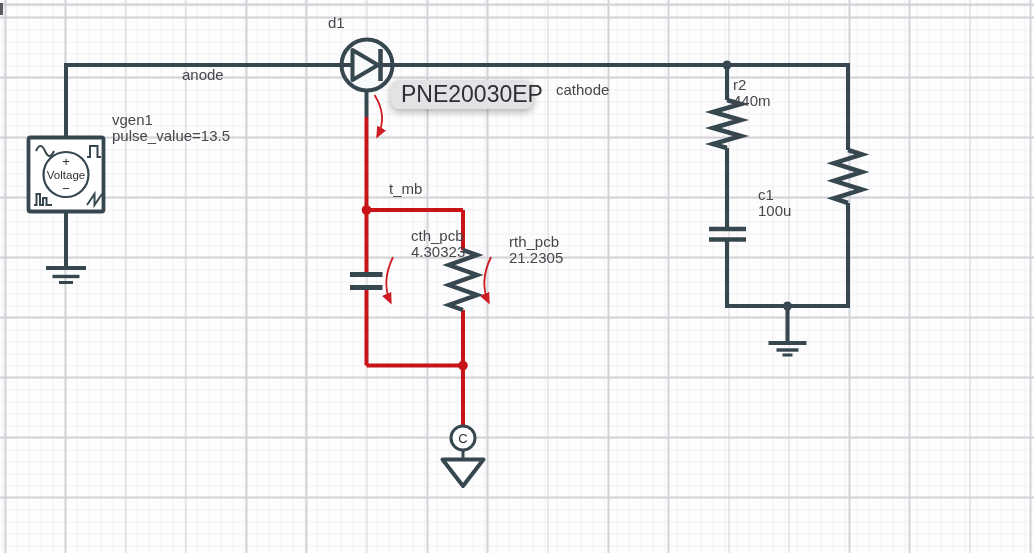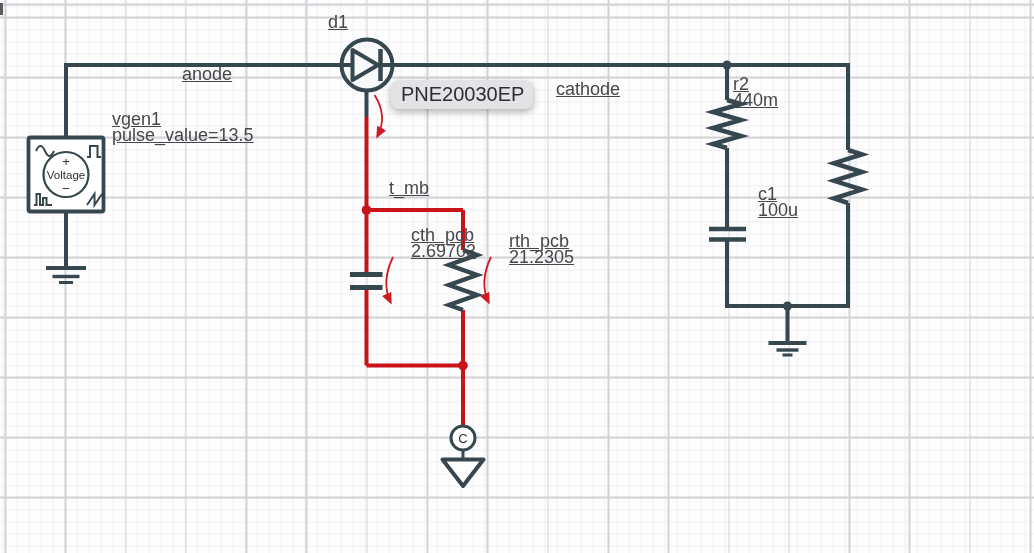"d1" .lbl { font-size: 18px -> 15px; text-decoration: underline -> none }
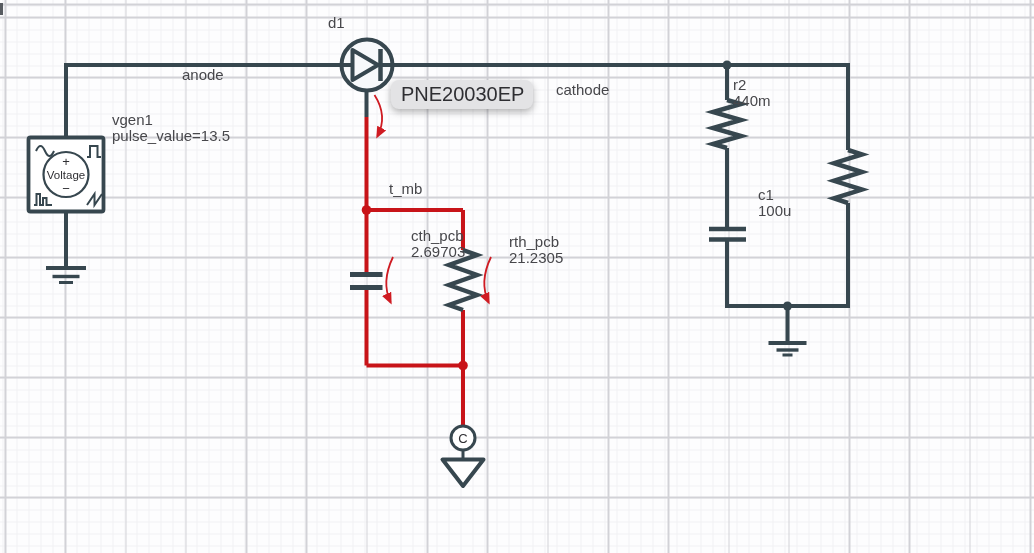"PNE20030EP" .tooltip { font-size: 20px -> 23px }
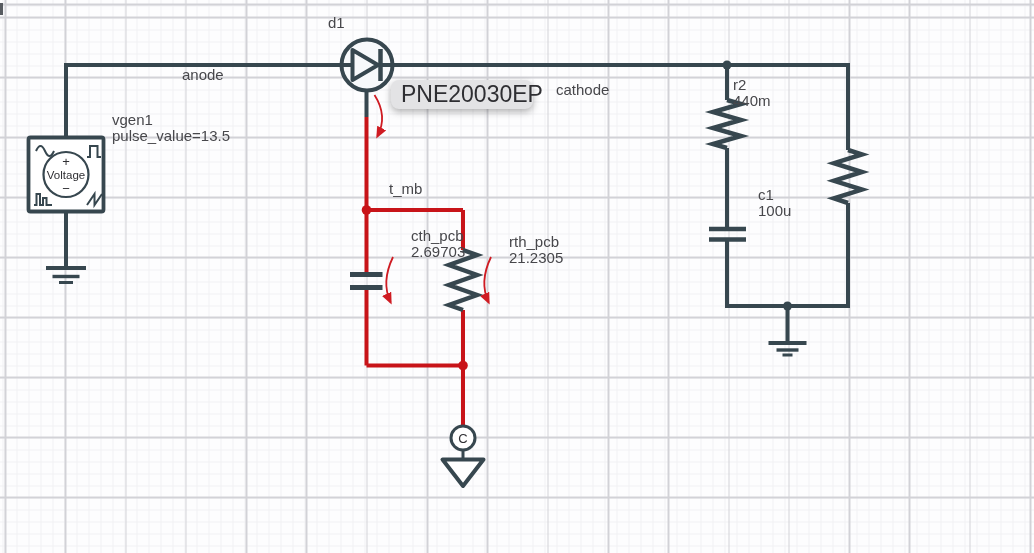"2.69703" span { text: 2.69703 -> 4.30323 }
